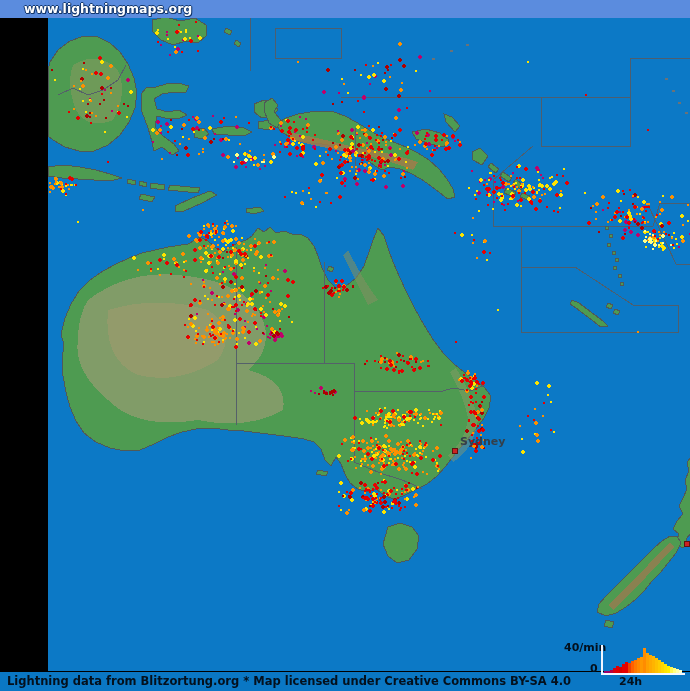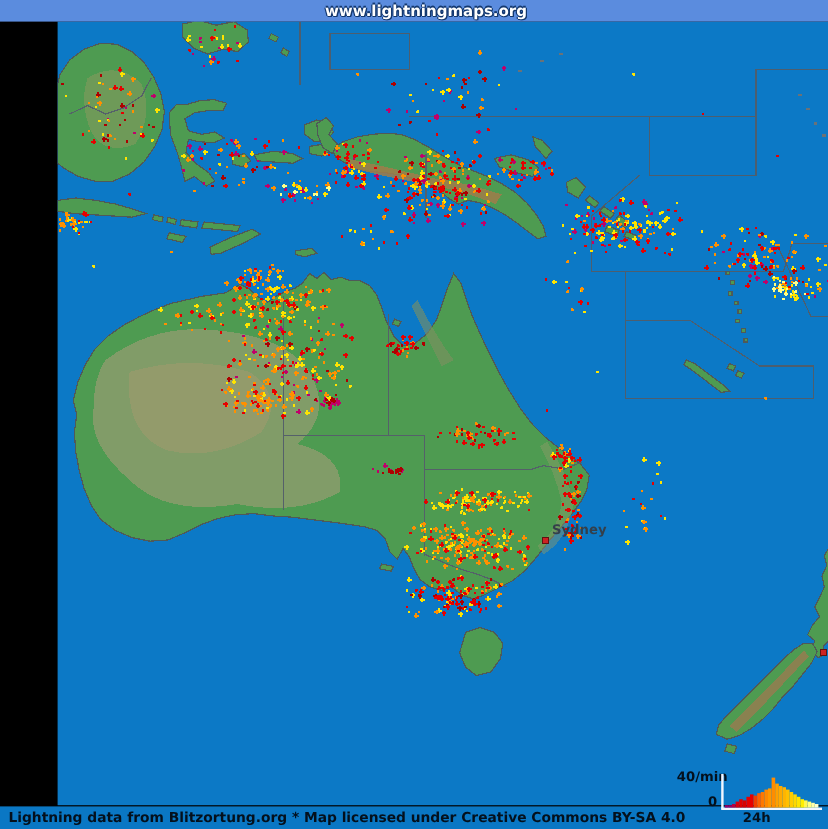"www.lightningmaps.org" #topbar .center { text-align: center -> left }
